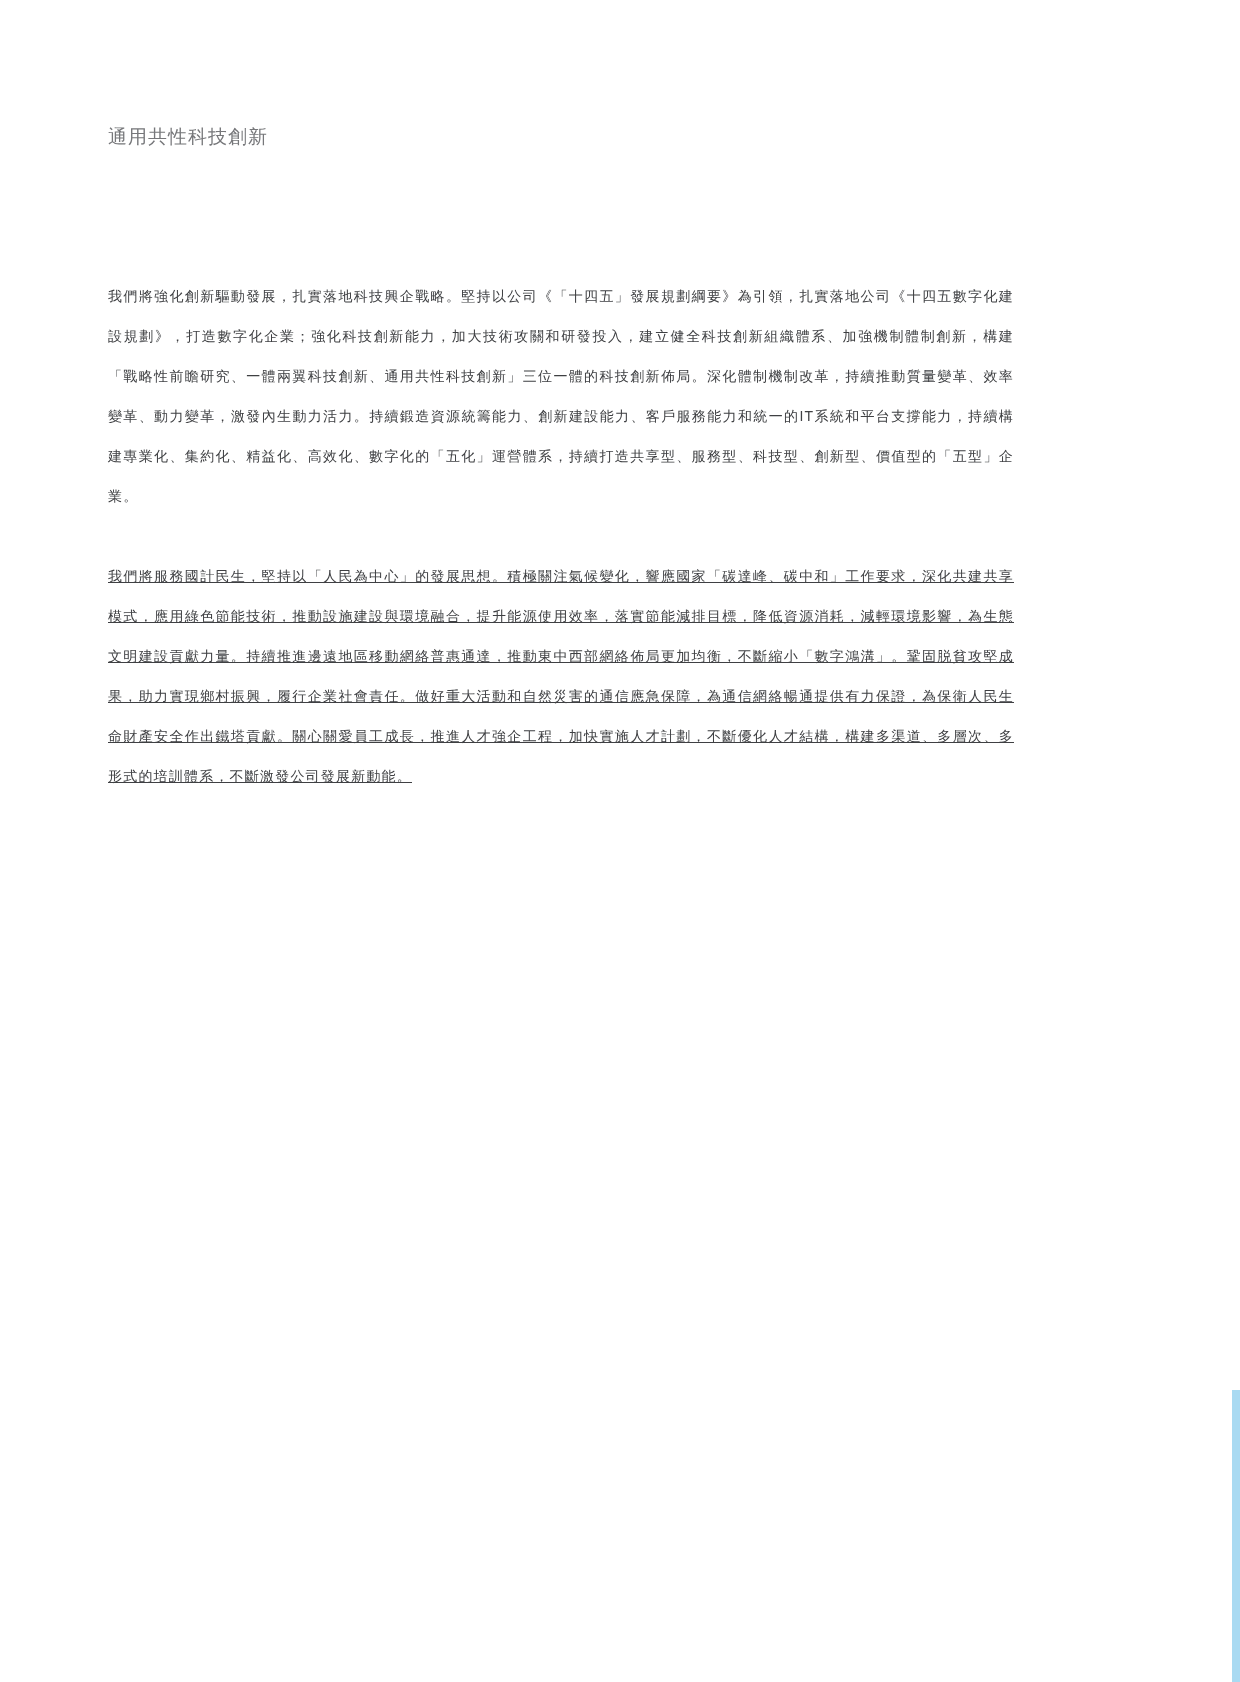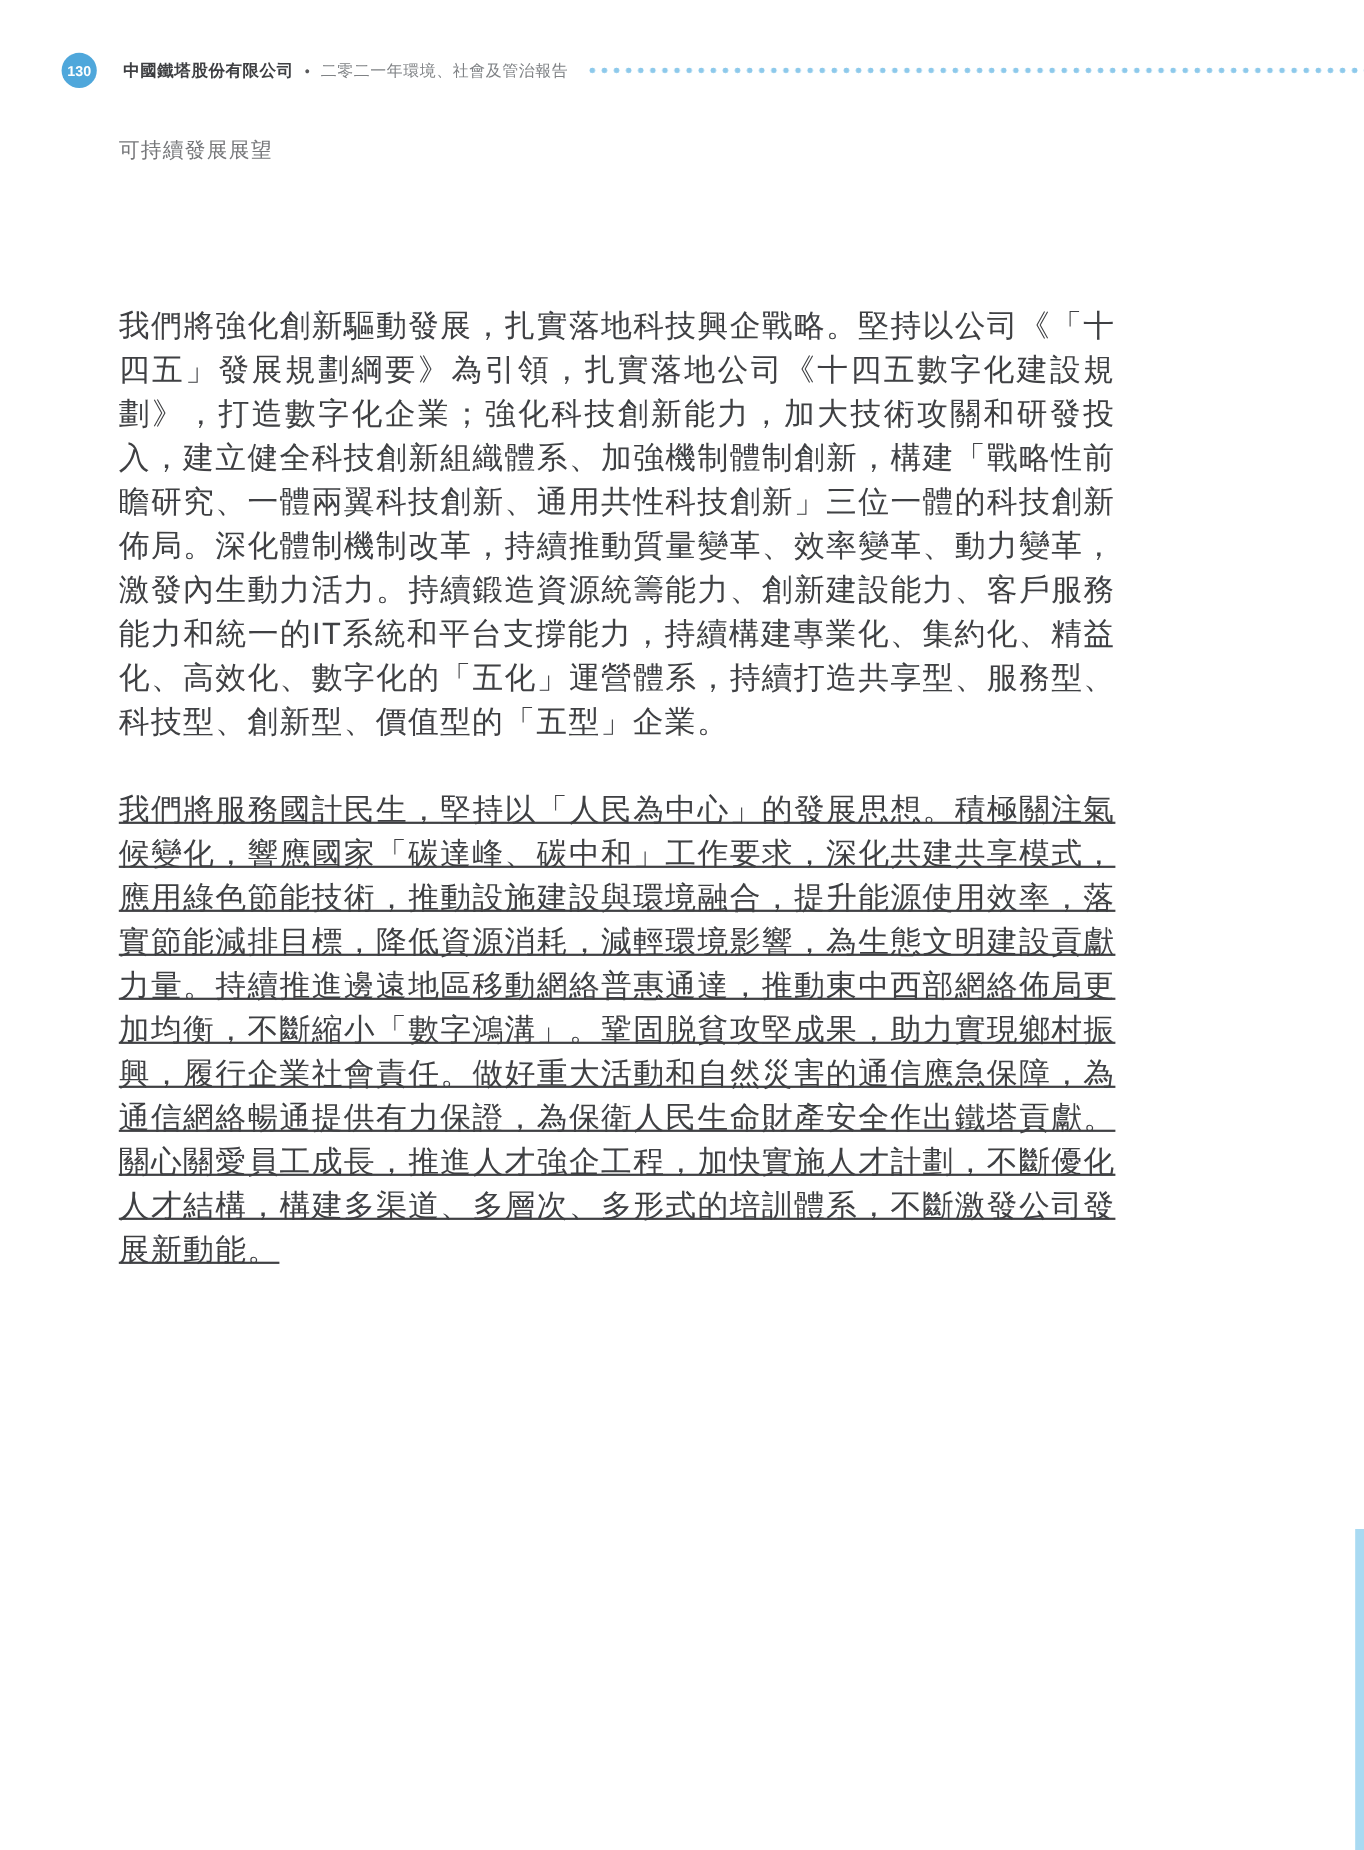"130" div.header { html: <div> <div>130</div> <span>中國鐵塔股份有限公司</span> <span>•</span> <span>二零二一年環境、社會及管治報告</span> <div></div> </div> -> none }
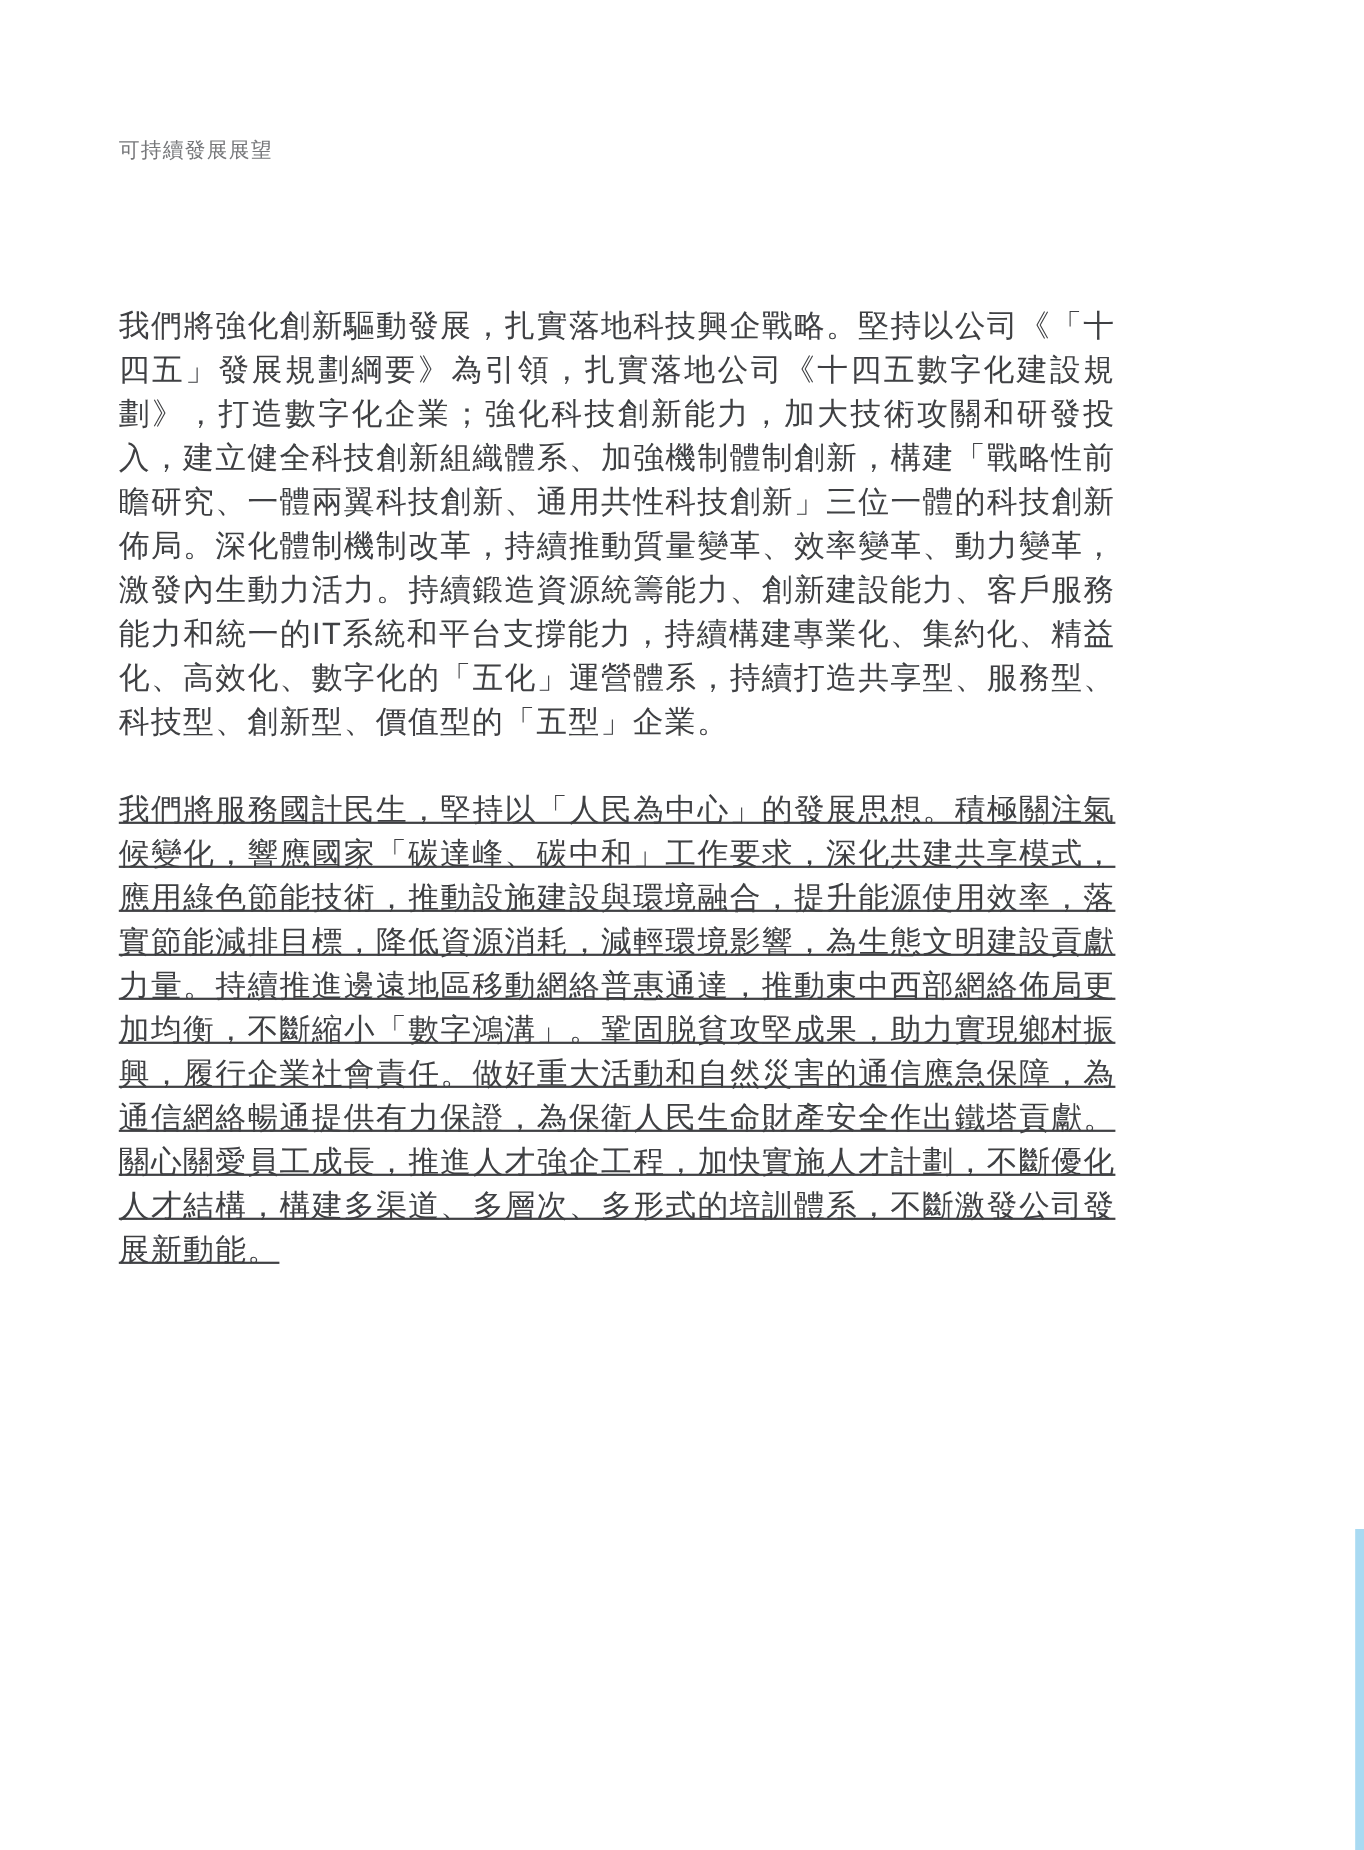"可持續發展展望" h2.section-title { text: 可持續發展展望 -> 通用共性科技創新 }
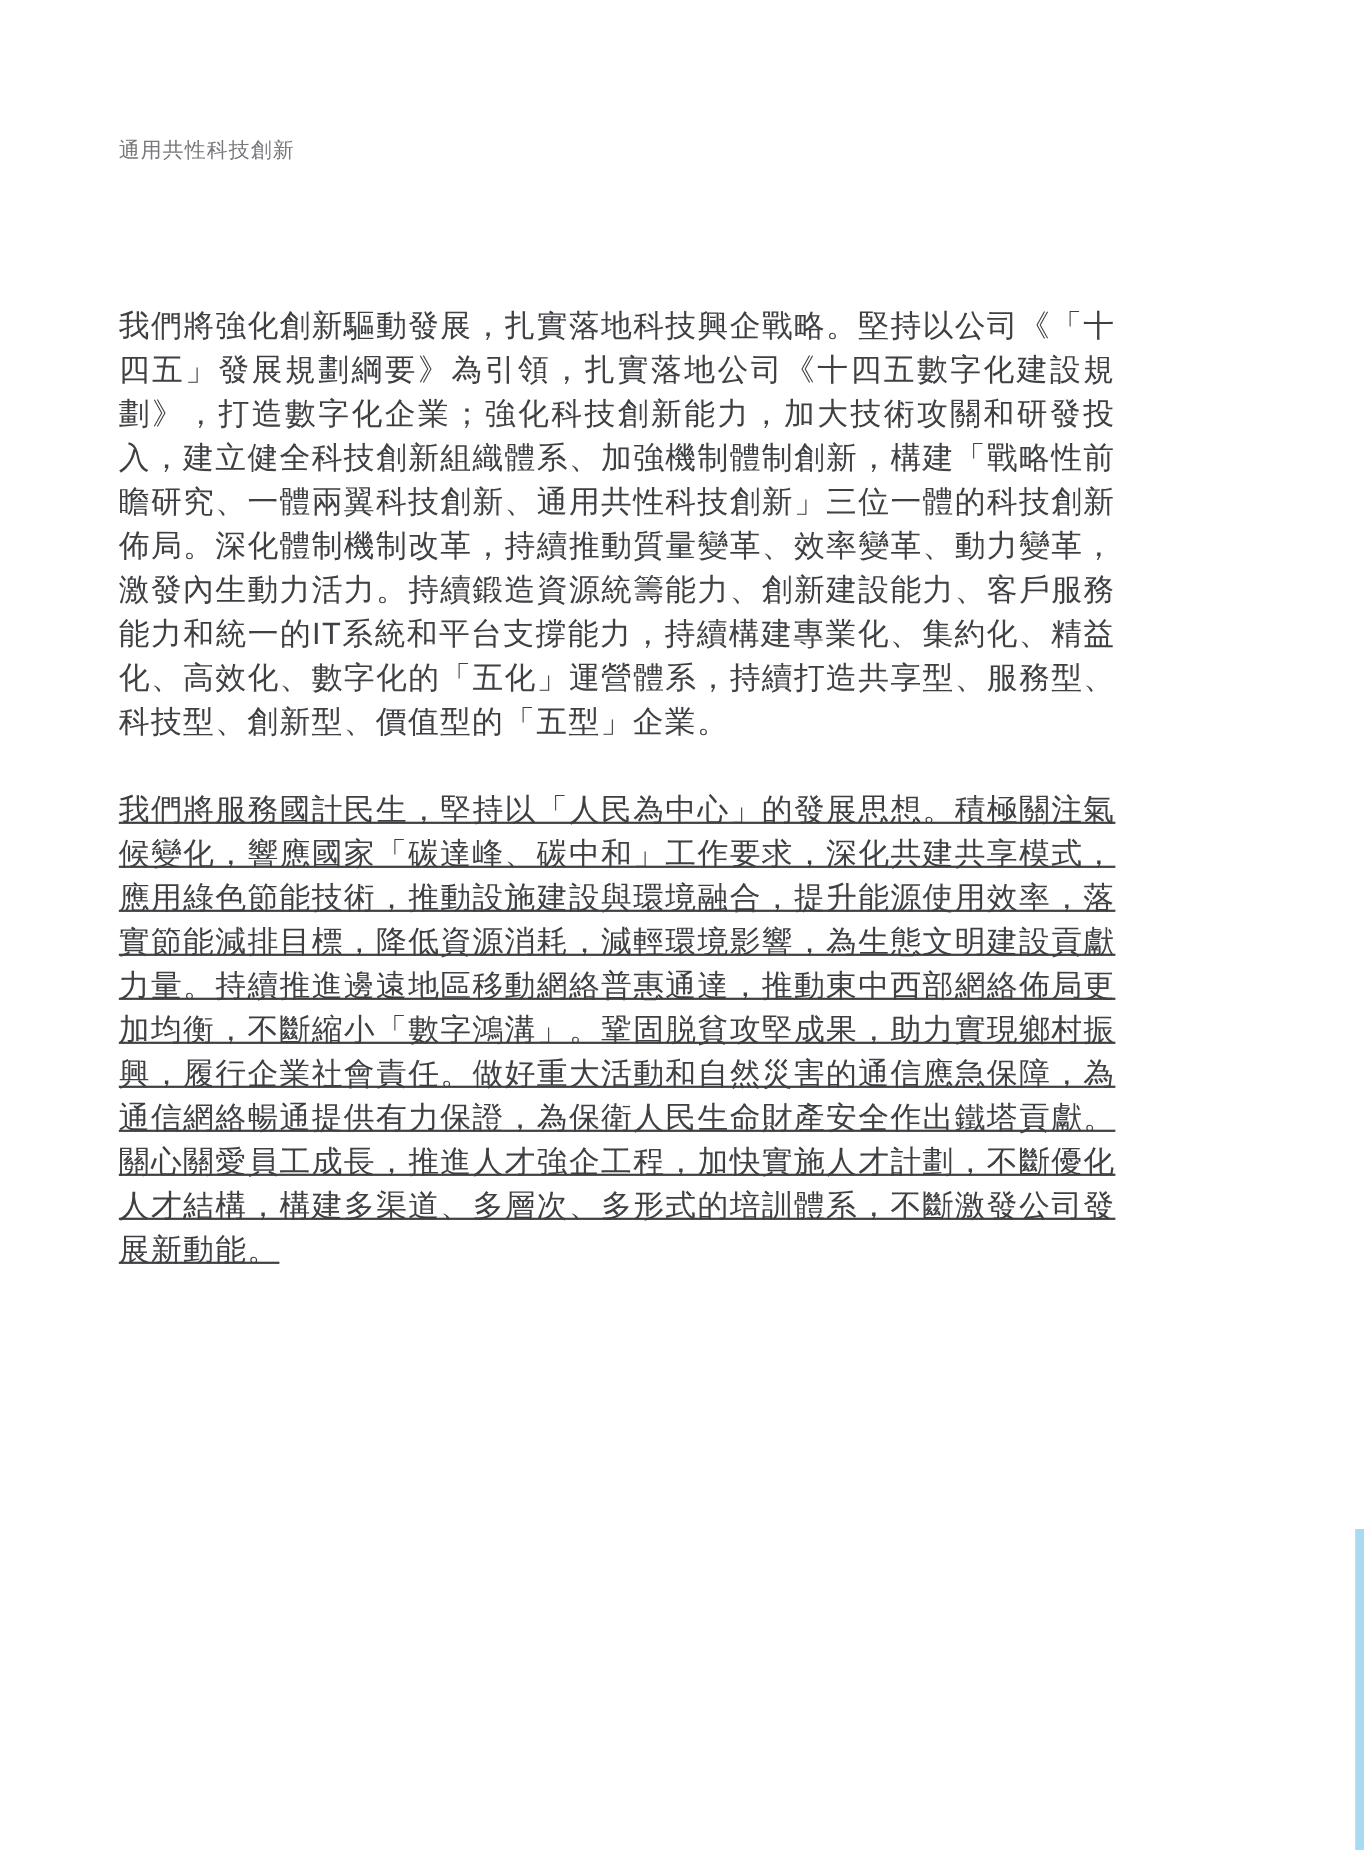"我們將強化創新驅動發展，扎實落地科技興企戰略。堅持以公司《「十四五」發展規劃綱要" .body-text { font-size: 28px -> 14px }
